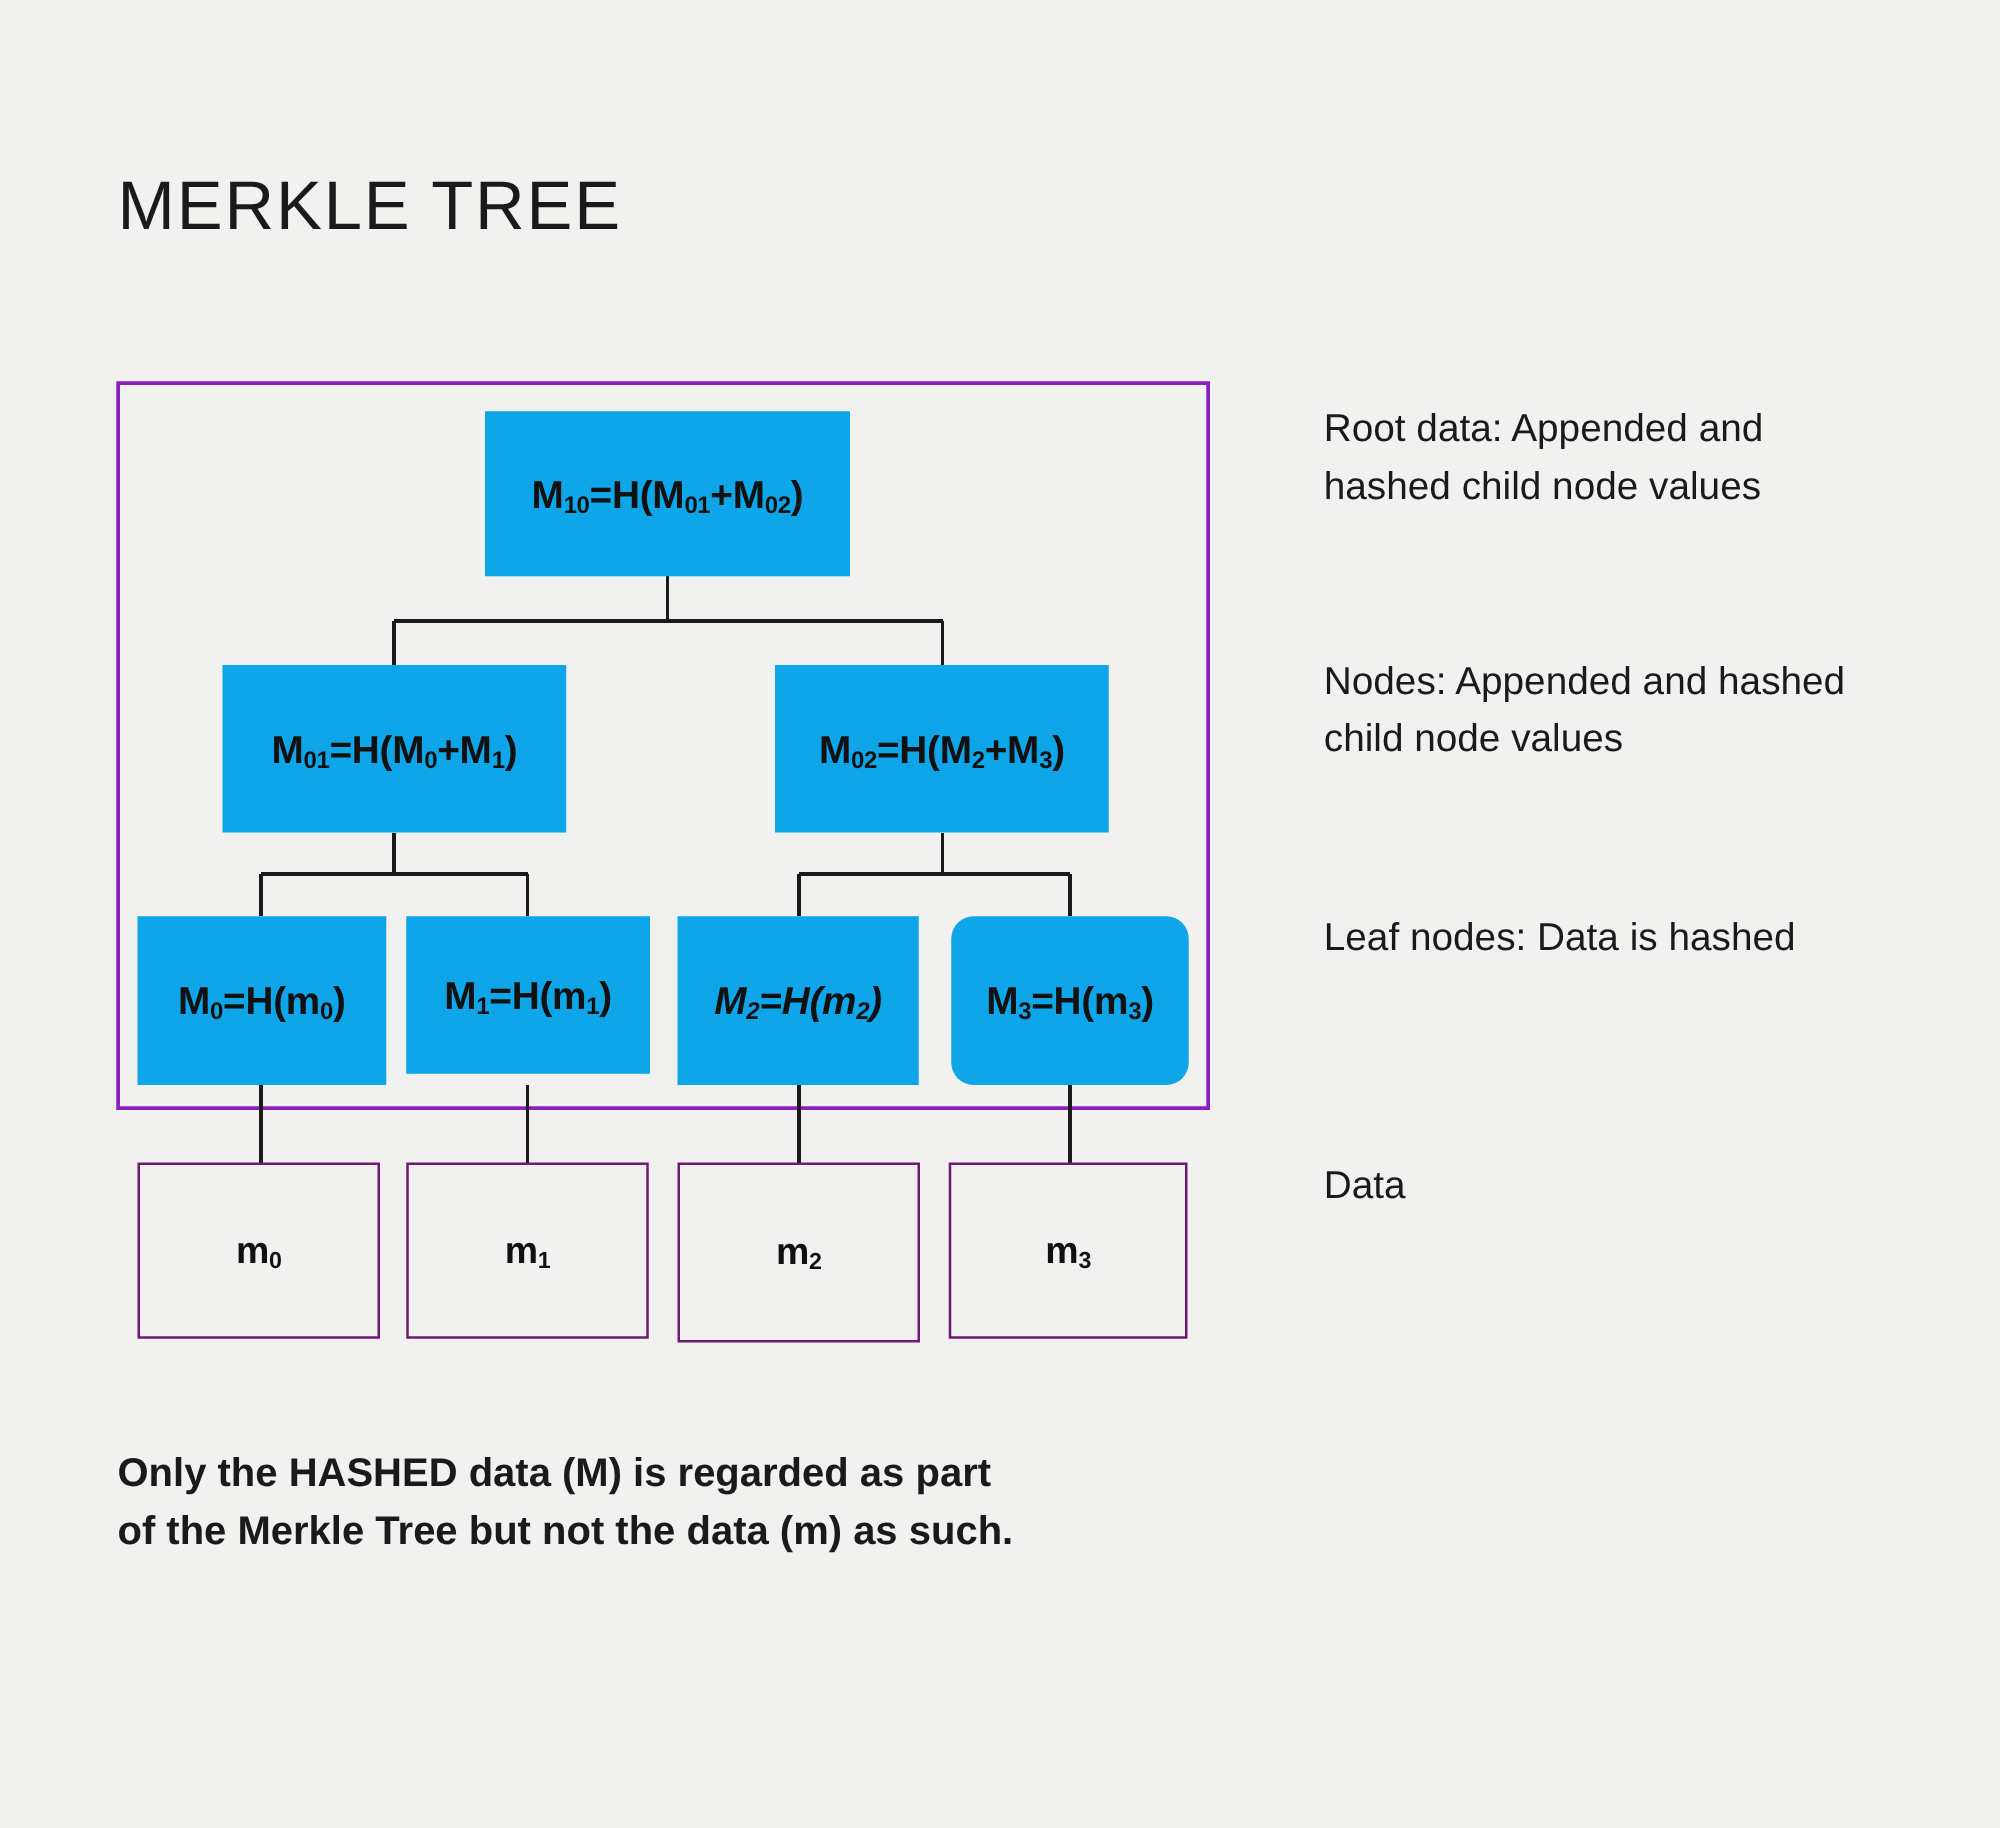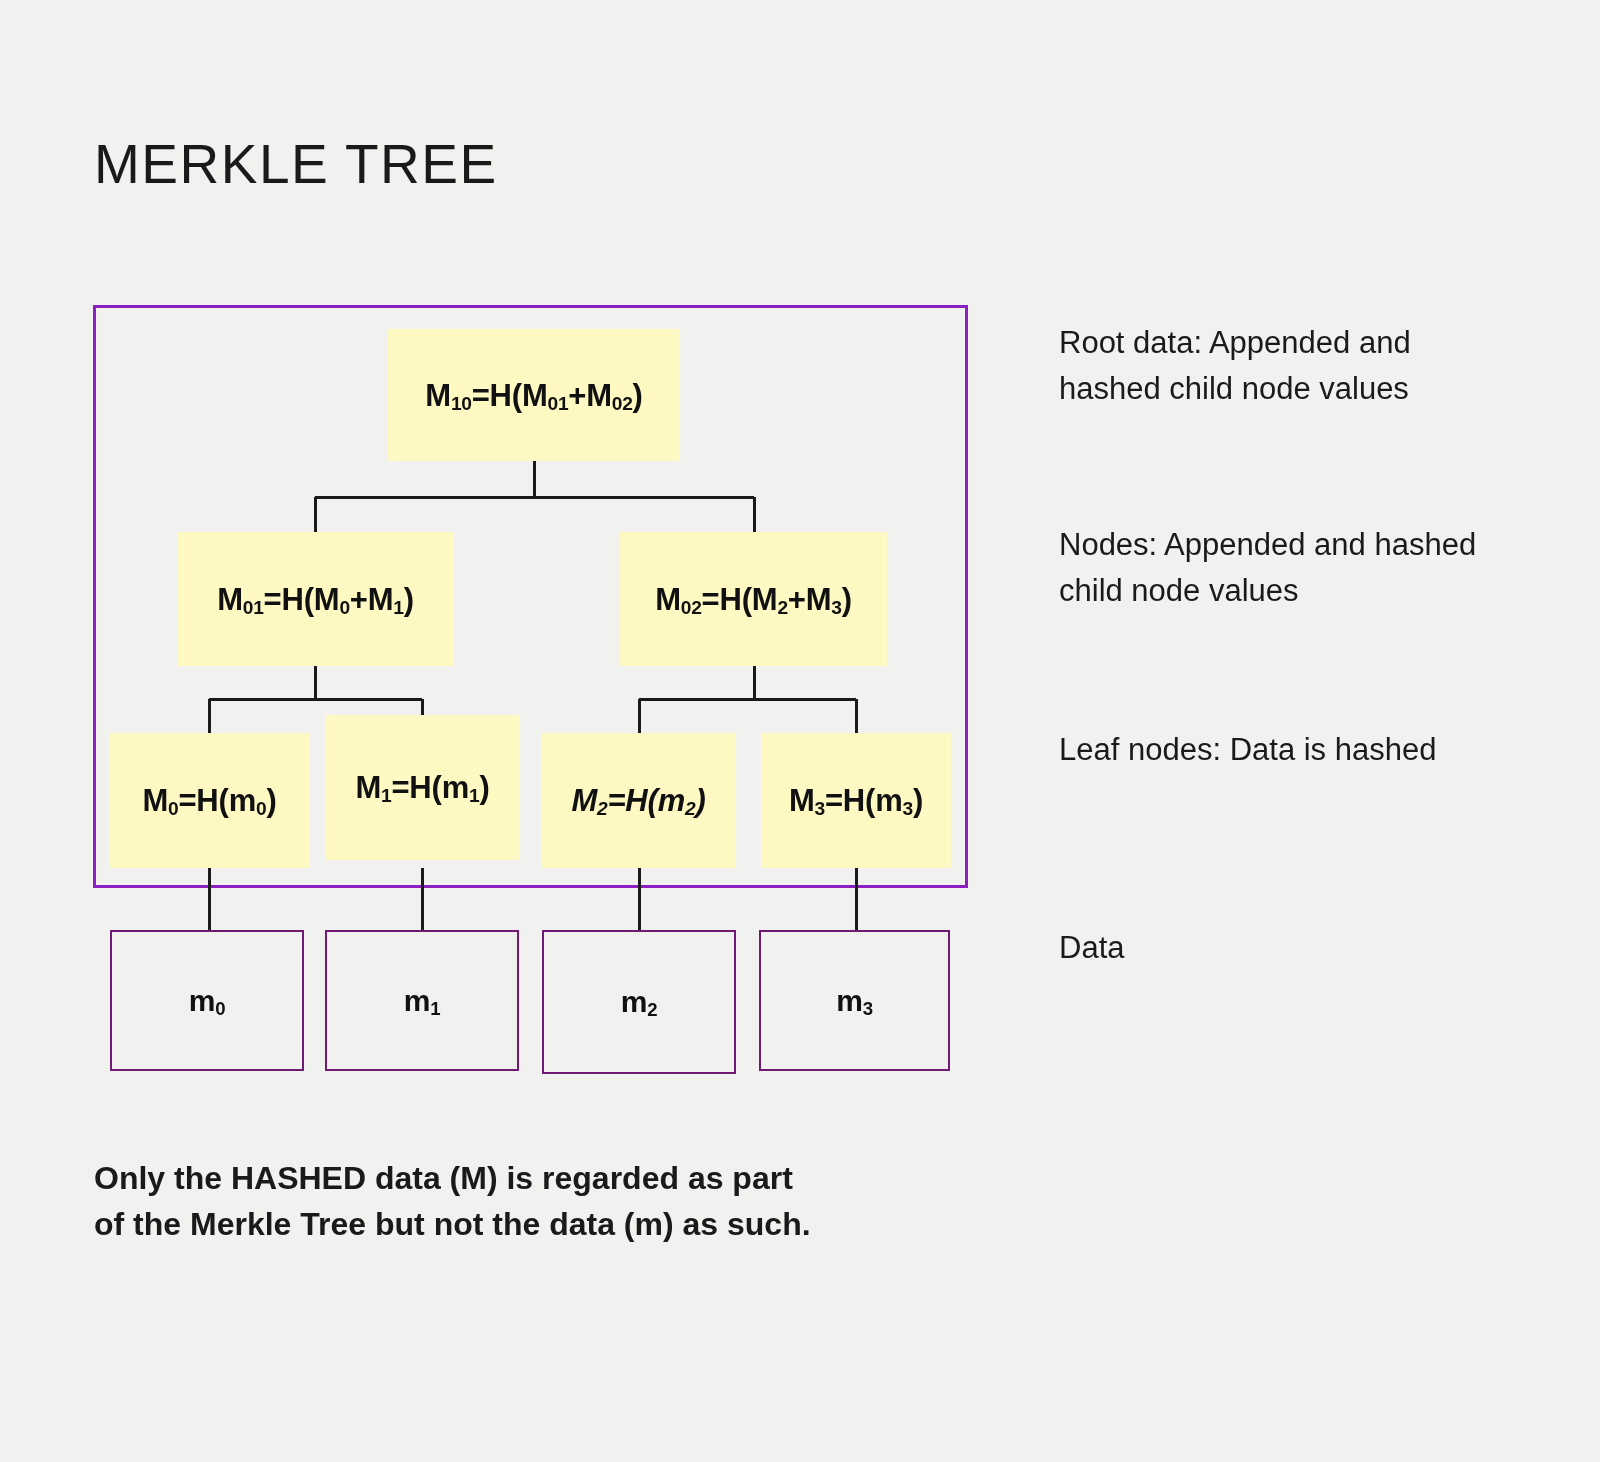"M10=H(M01+M02)" .node.hash { background: #fef9c3 -> #0ea5e9 }
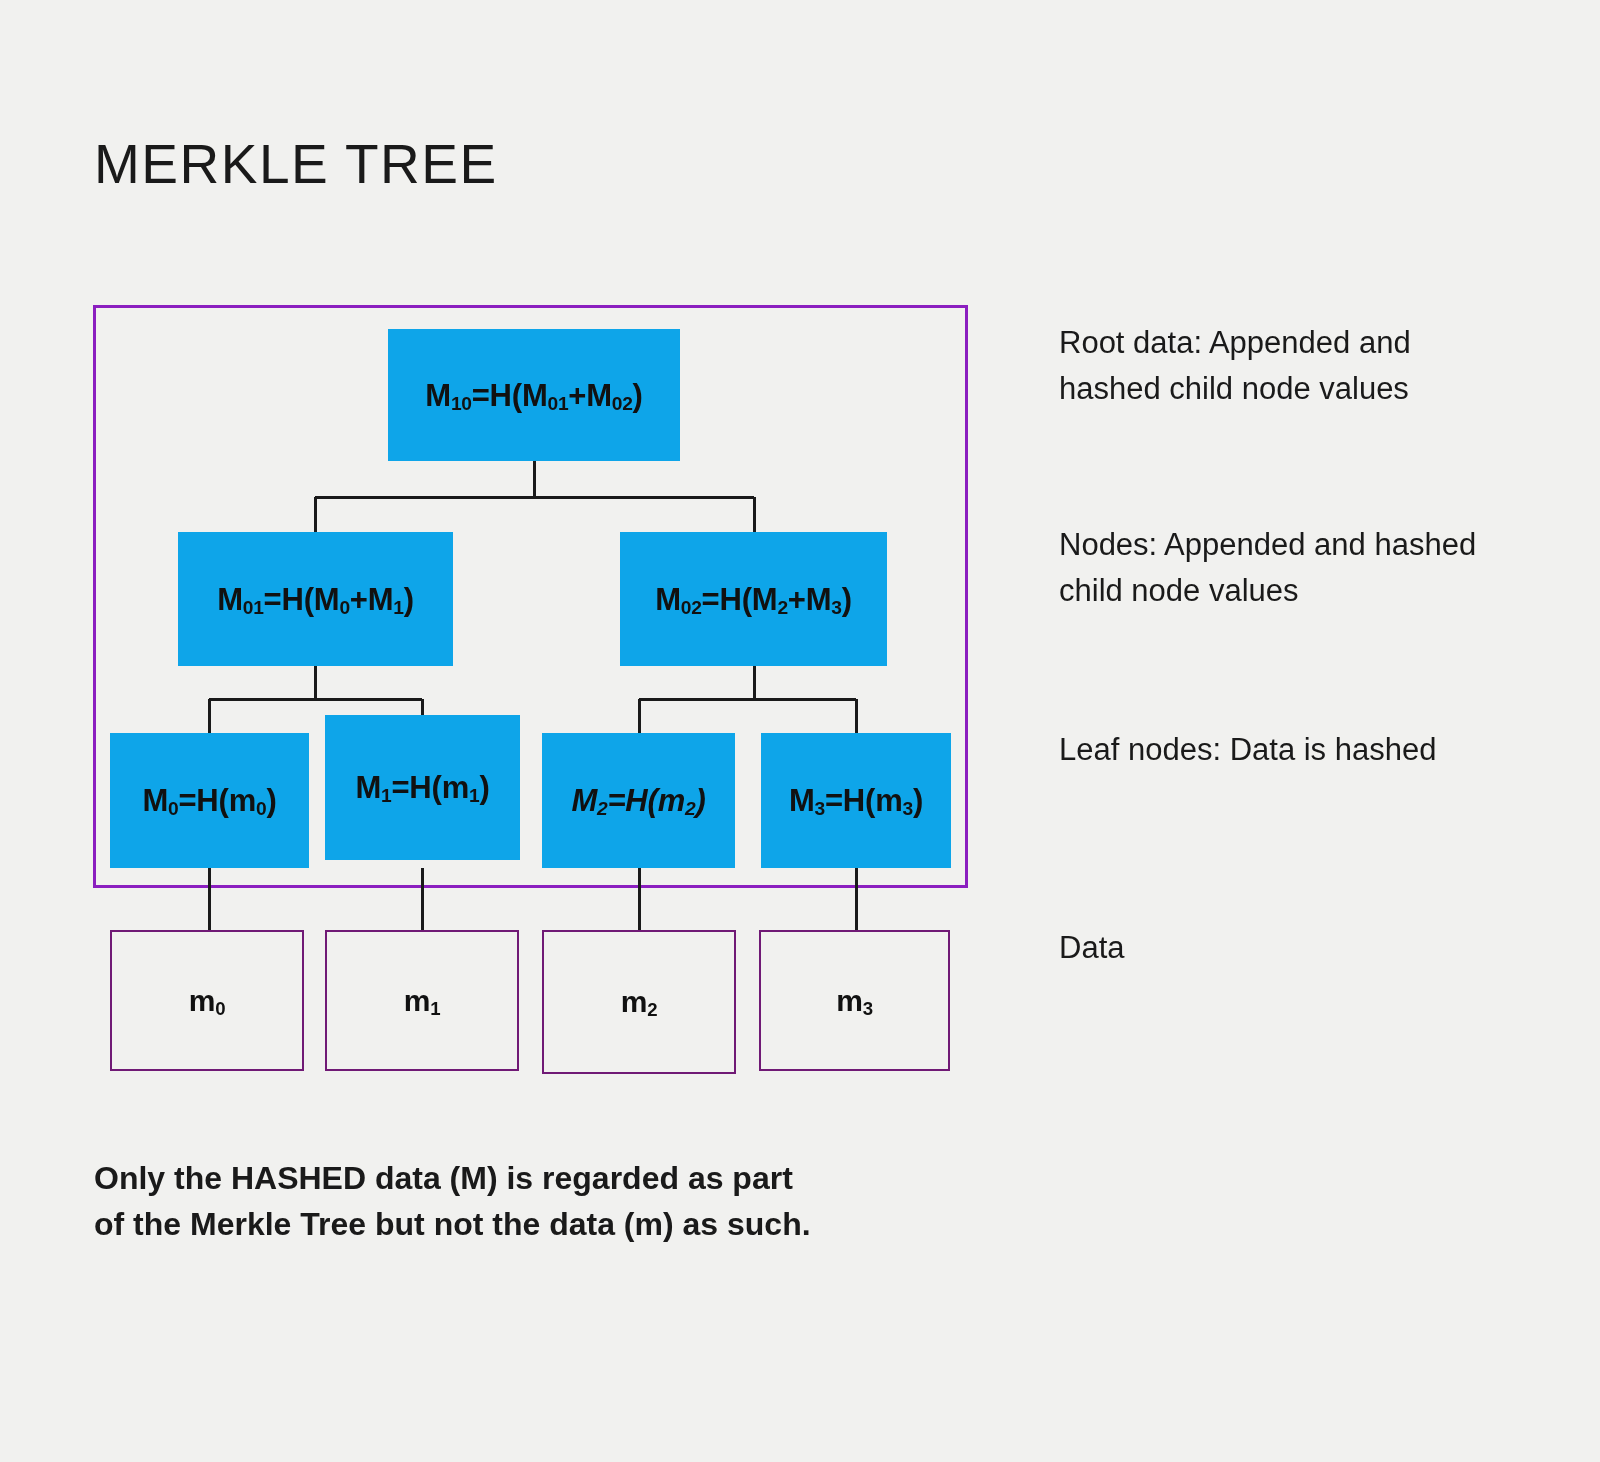"M1=H(m1)" #node-leaf1 { height: 145px -> 126px; top: 715px -> 733px }
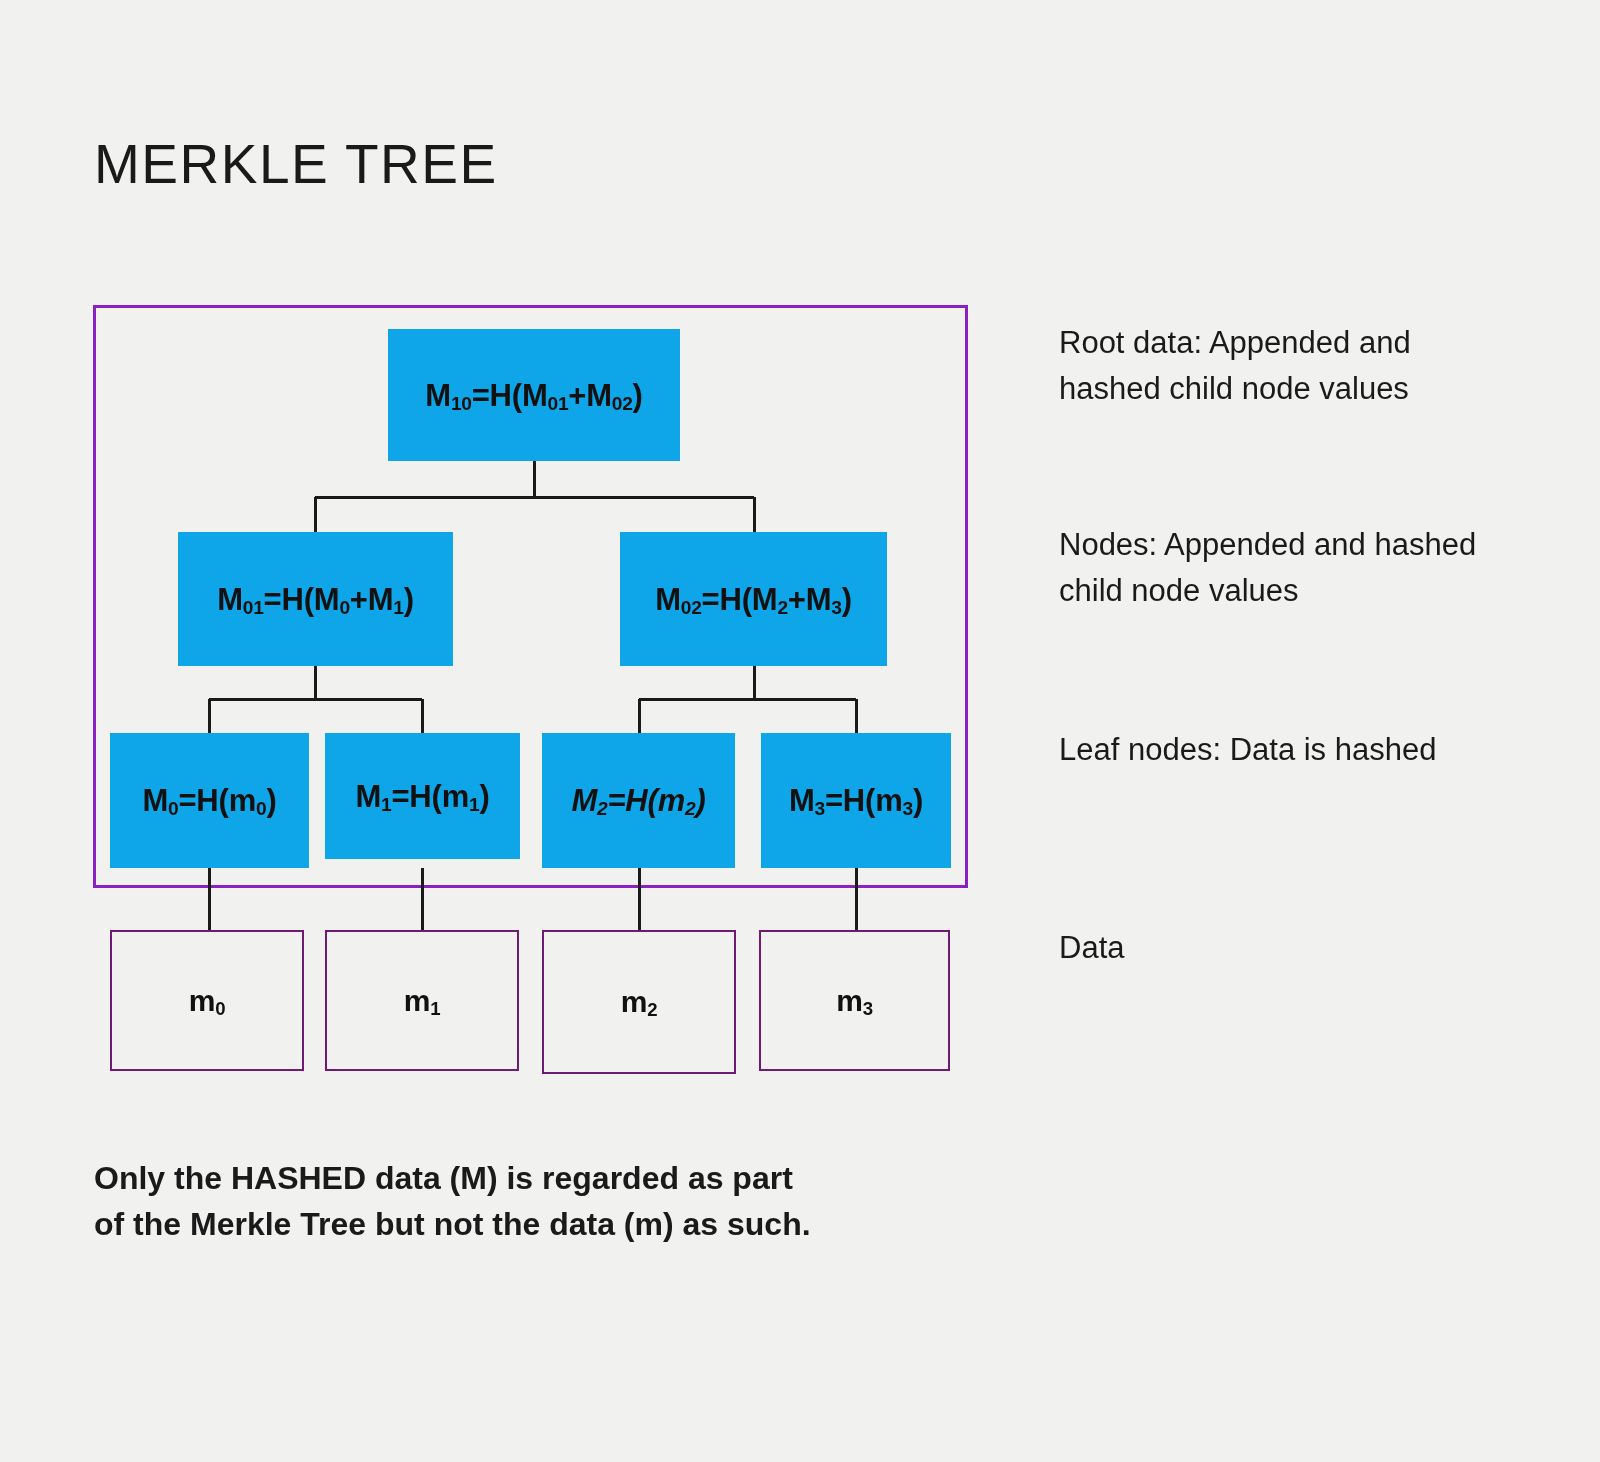"M3=H(m3)" #node-leaf3 { border-radius: none -> 18px }
